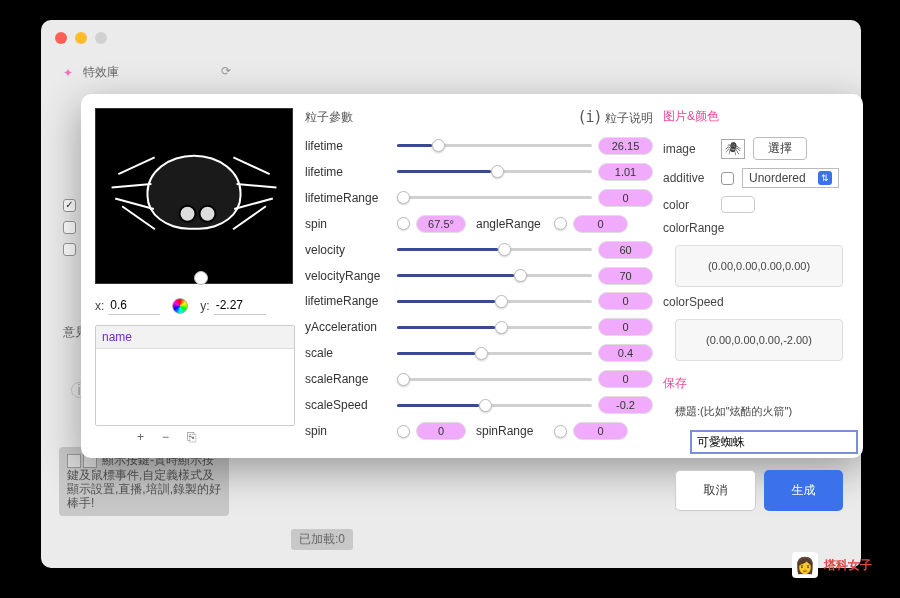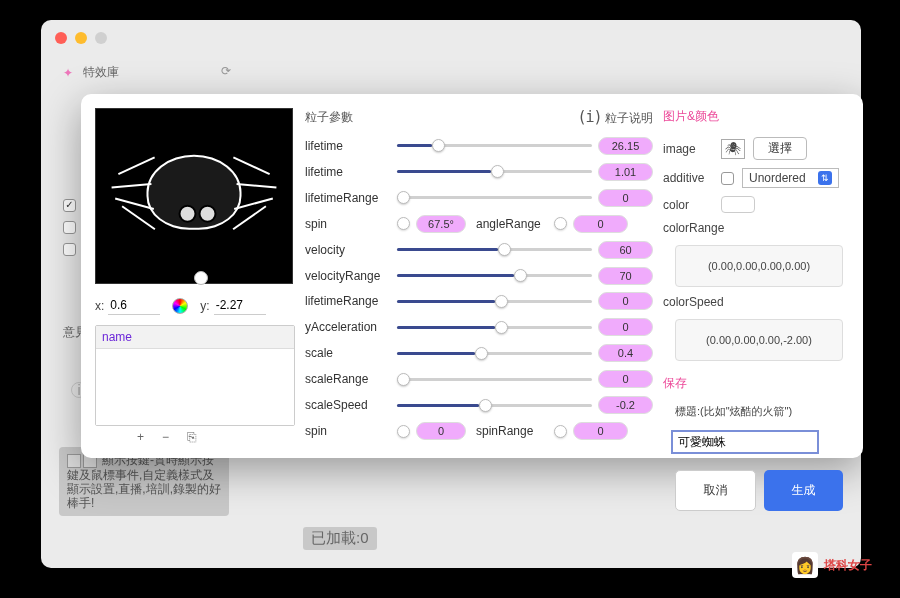"可愛蜘蛛" div { margin-left: 8px -> 27px; width: 148px -> 168px }
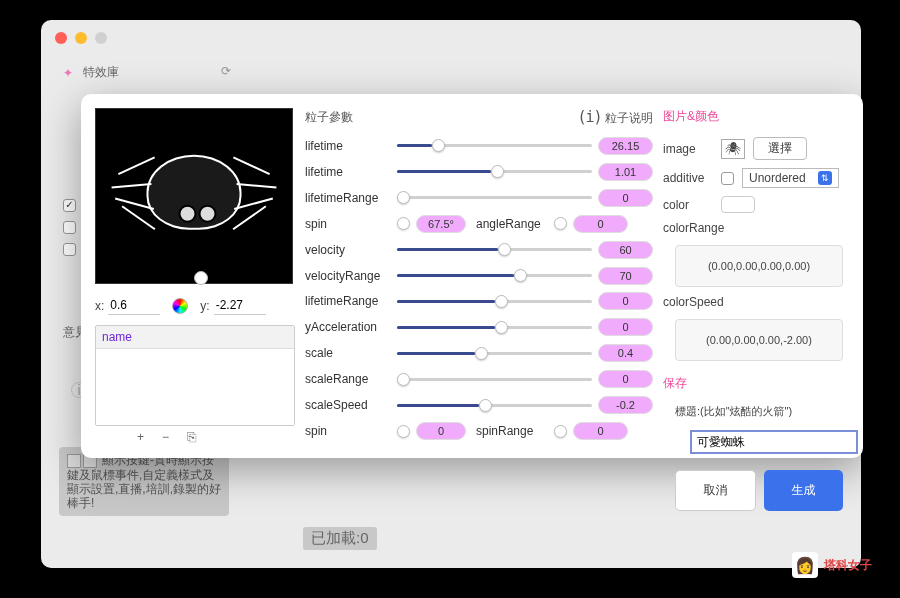"已加載:0" .bg-count { font-size: 15px -> 12px; left: 262px -> 250px }
